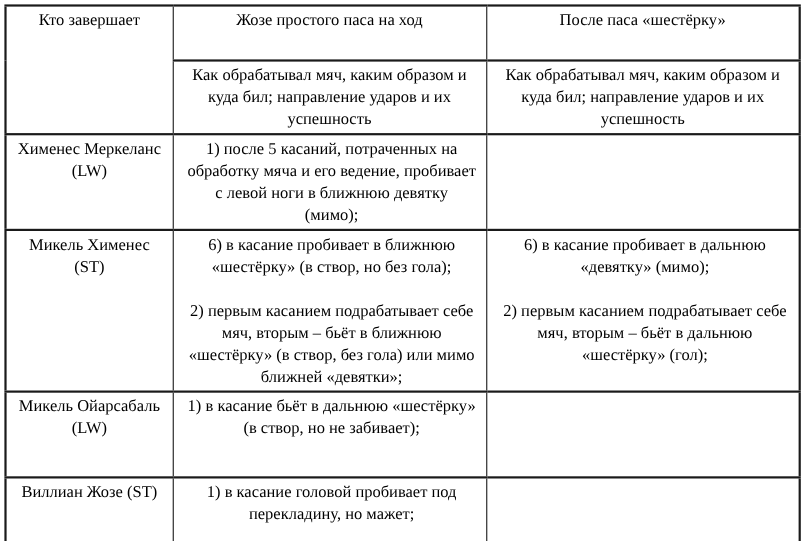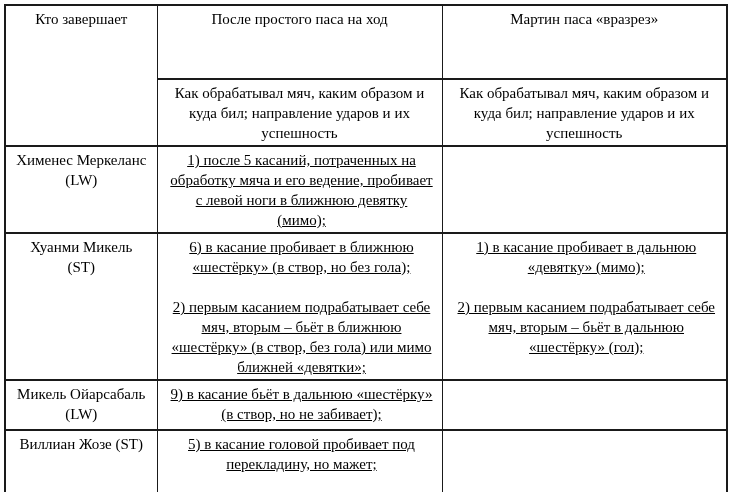"Кто завершает" tr.r-head1 { height: 74px -> 50px }
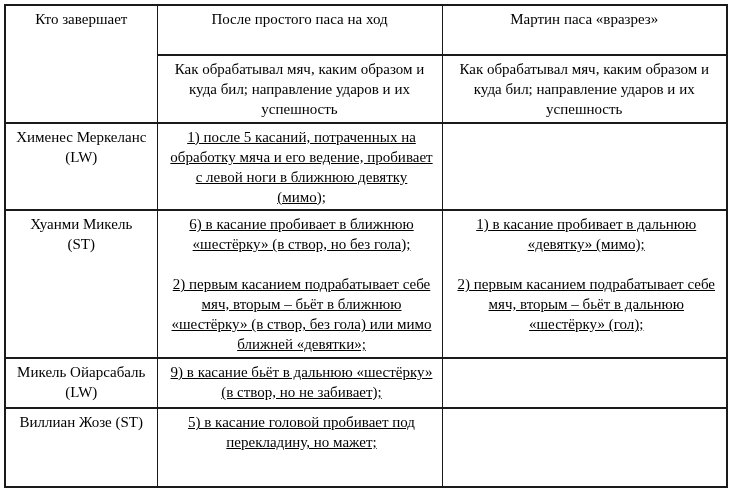"После простого паса на ход" td { text: После -> Жозе }
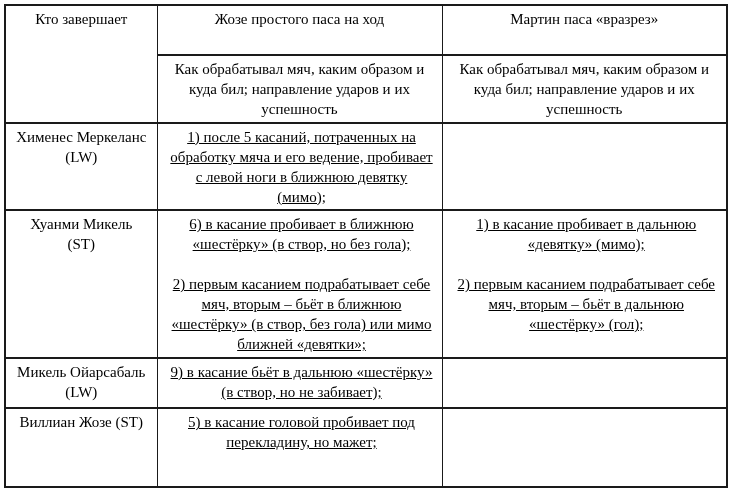"Мартин паса «вразрез»" td { text: Мартин паса «вразрез -> После паса «шестёрку }
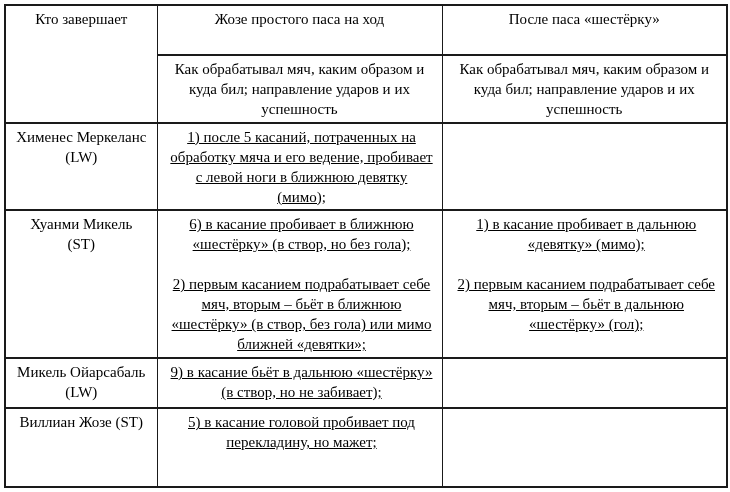"1) после 5 касаний, потраченных" .doc-table p { text-decoration: underline -> none }
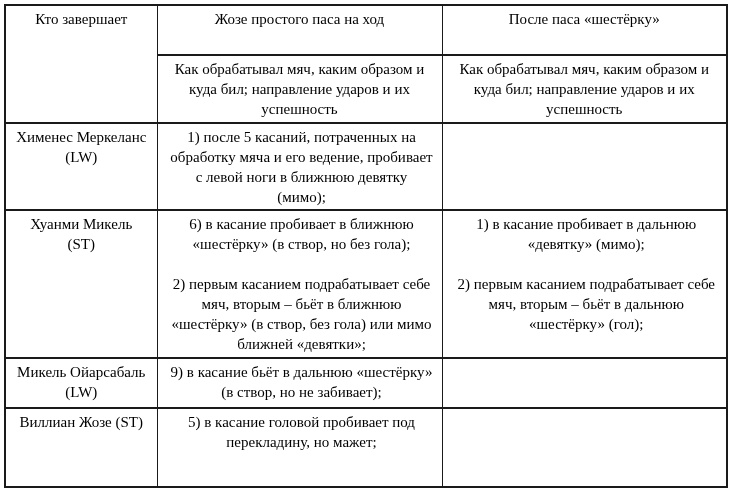"Хуанми Микель" td.player-cell { text: Хуанми Микель -> Микель Хименес }
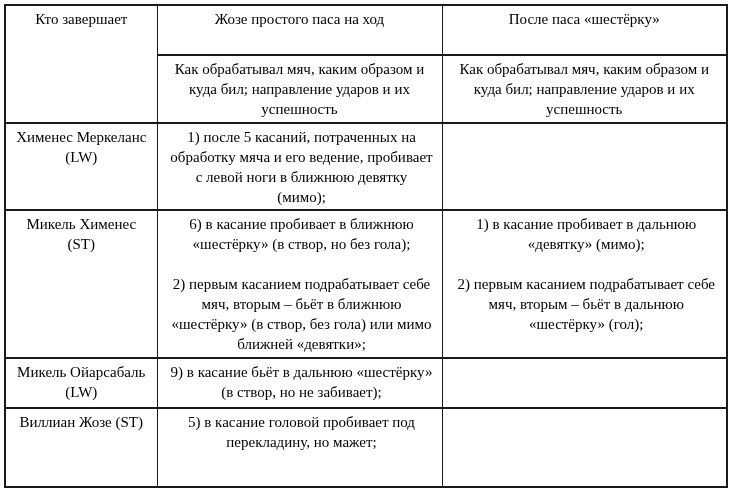"1) в касание пробивает в" p { text: 1 -> 6 }
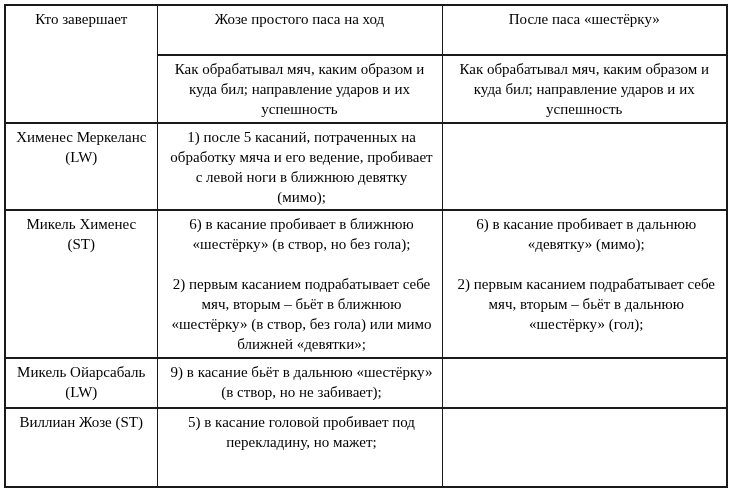"Микель Ойарсабаль" tr.r-3 { height: 50px -> 78px }
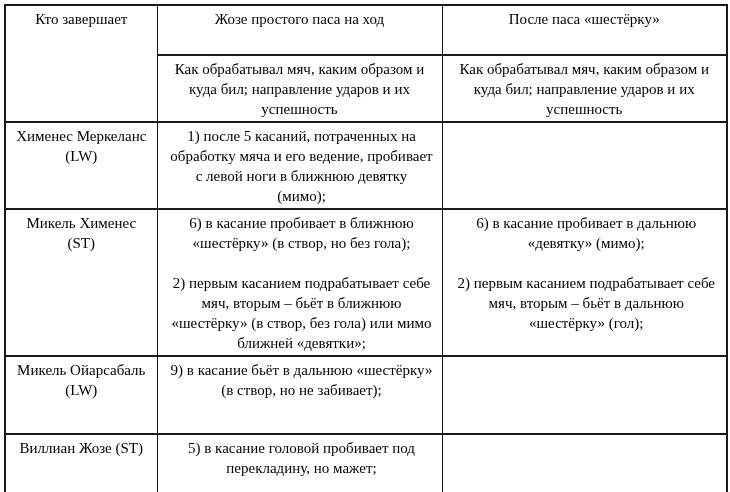"9) в касание бьёт в" p { text: 9 -> 1 }
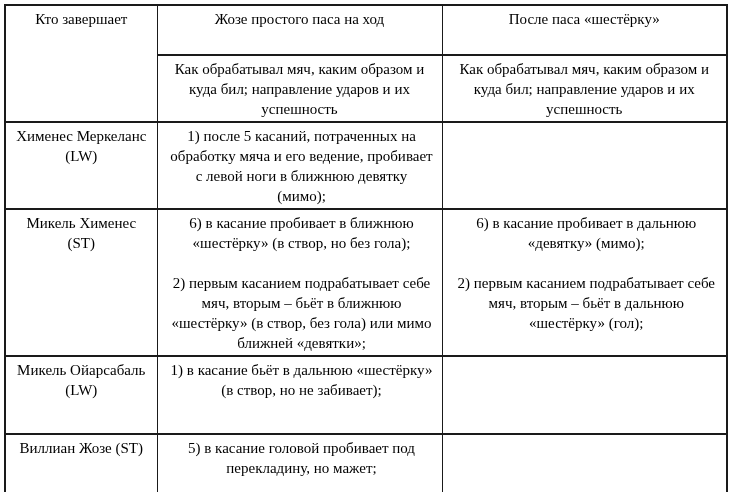"5) в касание головой пробивает" p { text: 5 -> 1 }
